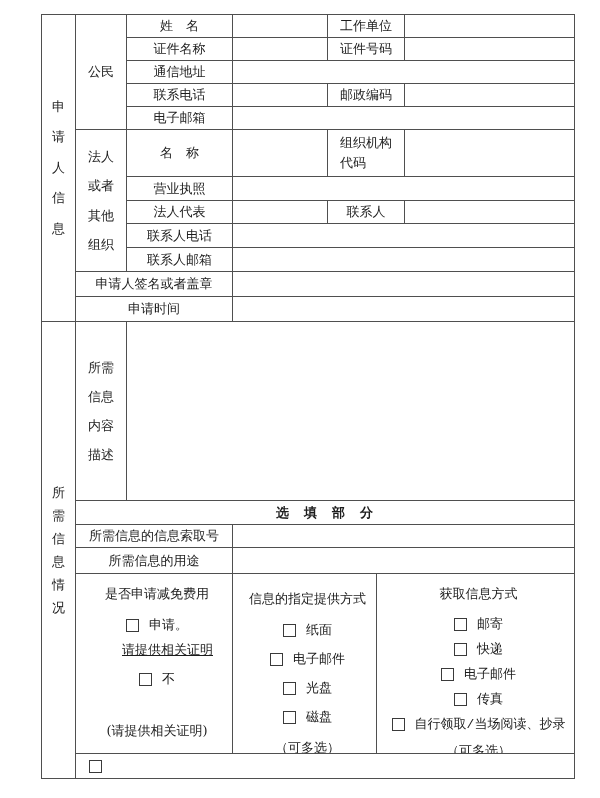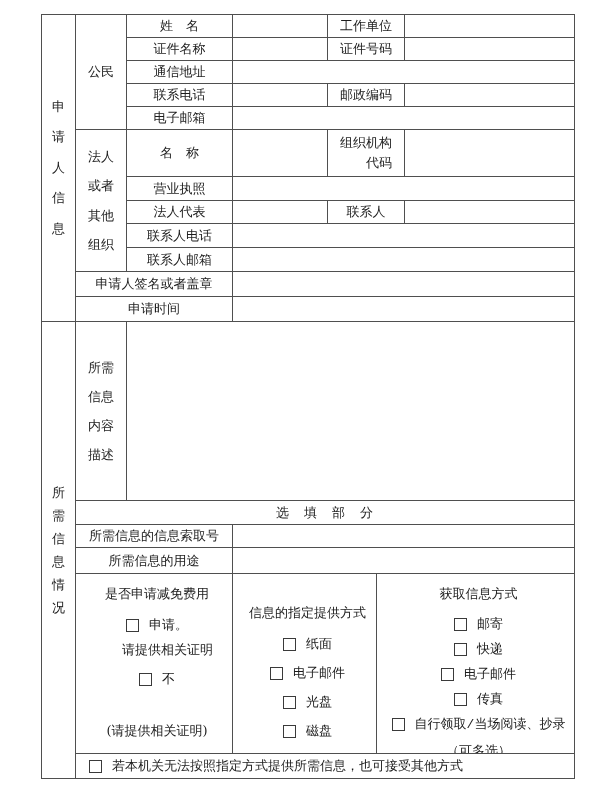"组织机构代码" .v4 { text-align: right -> left }
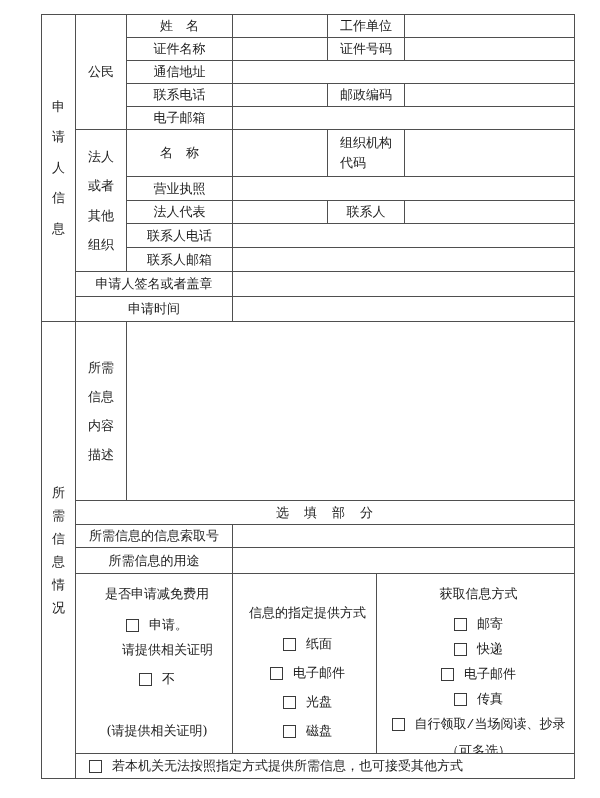"选 填 部 分" td.hdr { font-weight: normal -> bold }
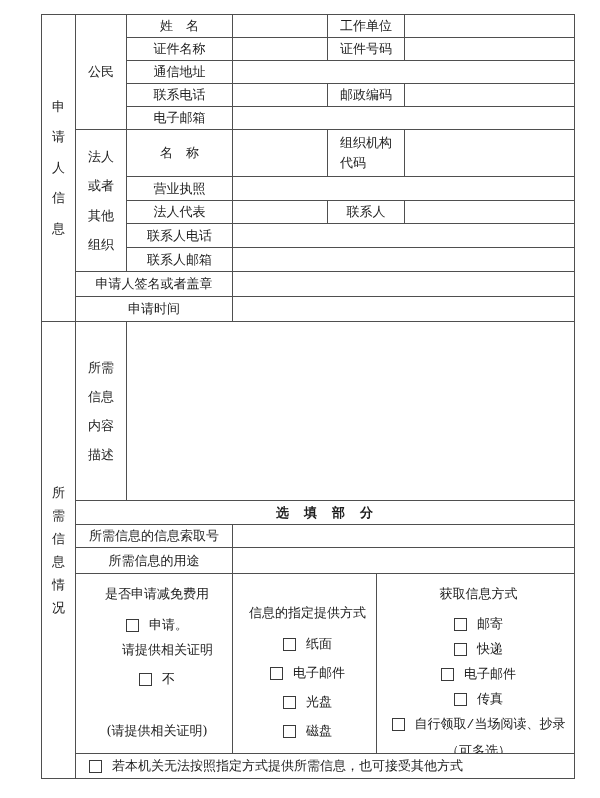"信息的指定提供方式" div.choice-title { margin-top: 19px -> 5px }
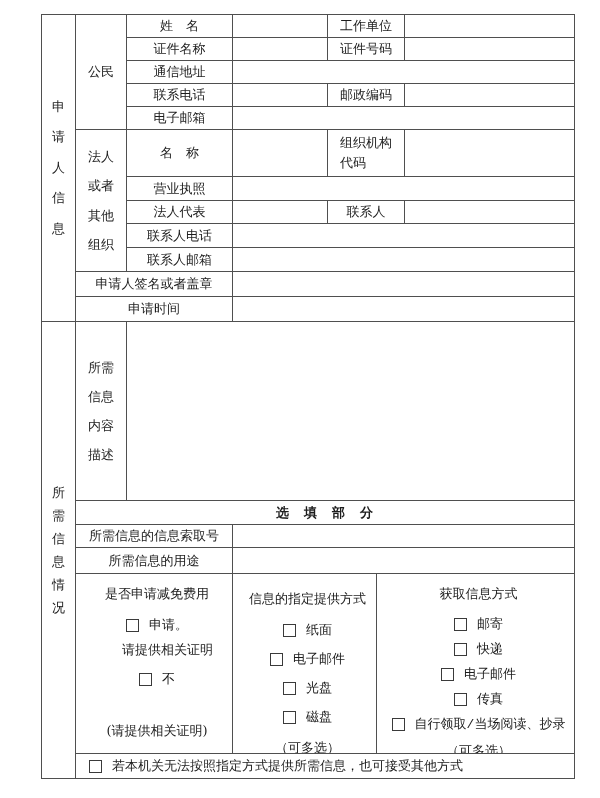"请提供相关证明" .opt-note { text-decoration: none -> underline }
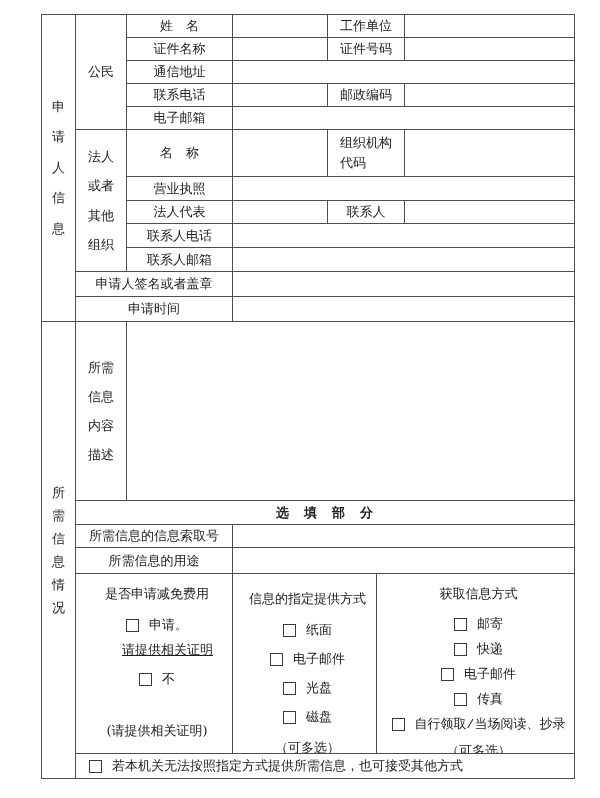"若本机关无法按照指定方式提供所需信息，也可接受其他方式" span { html: <span>若本机关无法按照指定方式提供所需信息，也可接受其他方式</span> -> none }
